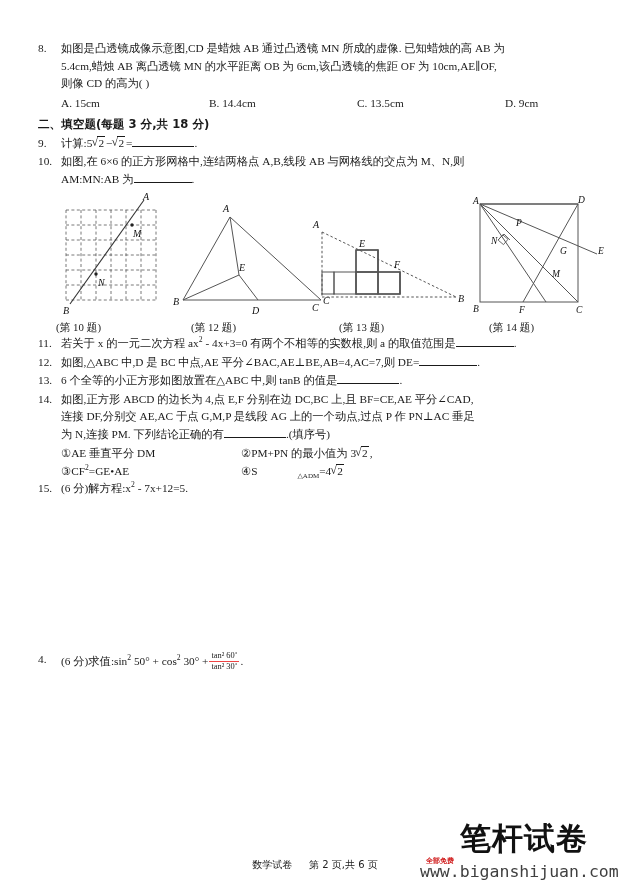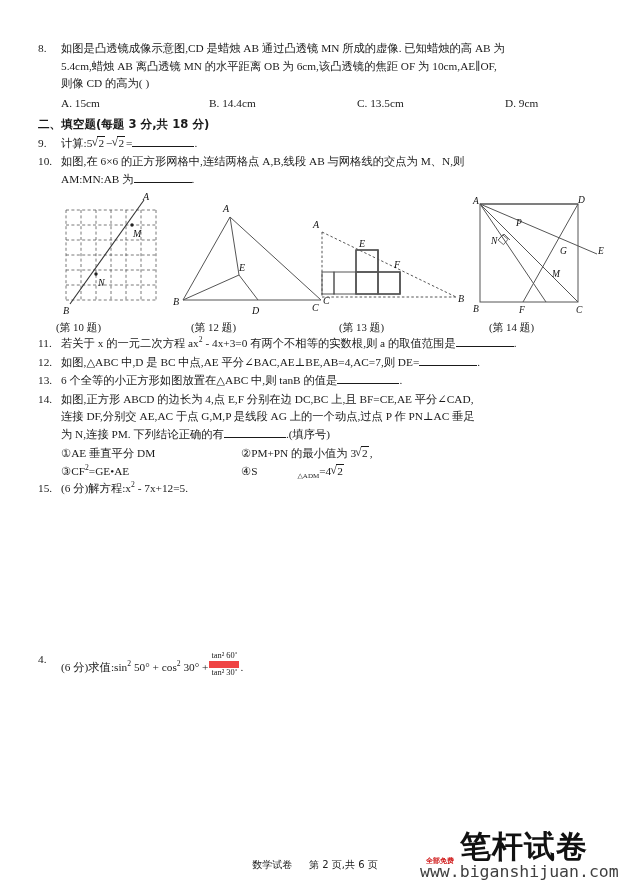"tan² 60˚" .frac .nu { border-bottom: 7px solid #ef4444 -> 1px solid #ef4444 }
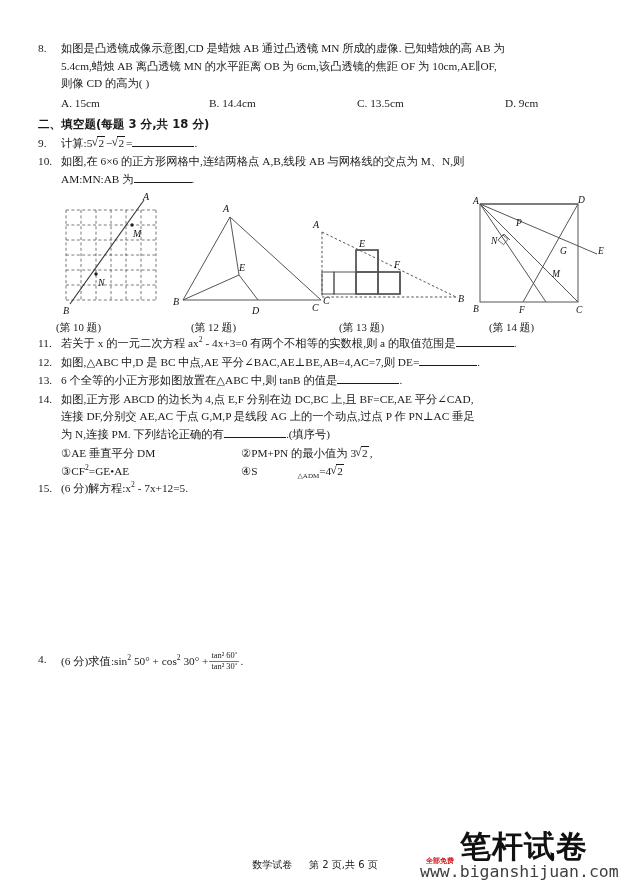"笔杆试卷" .wm .cn { top: 8px -> 0px }
